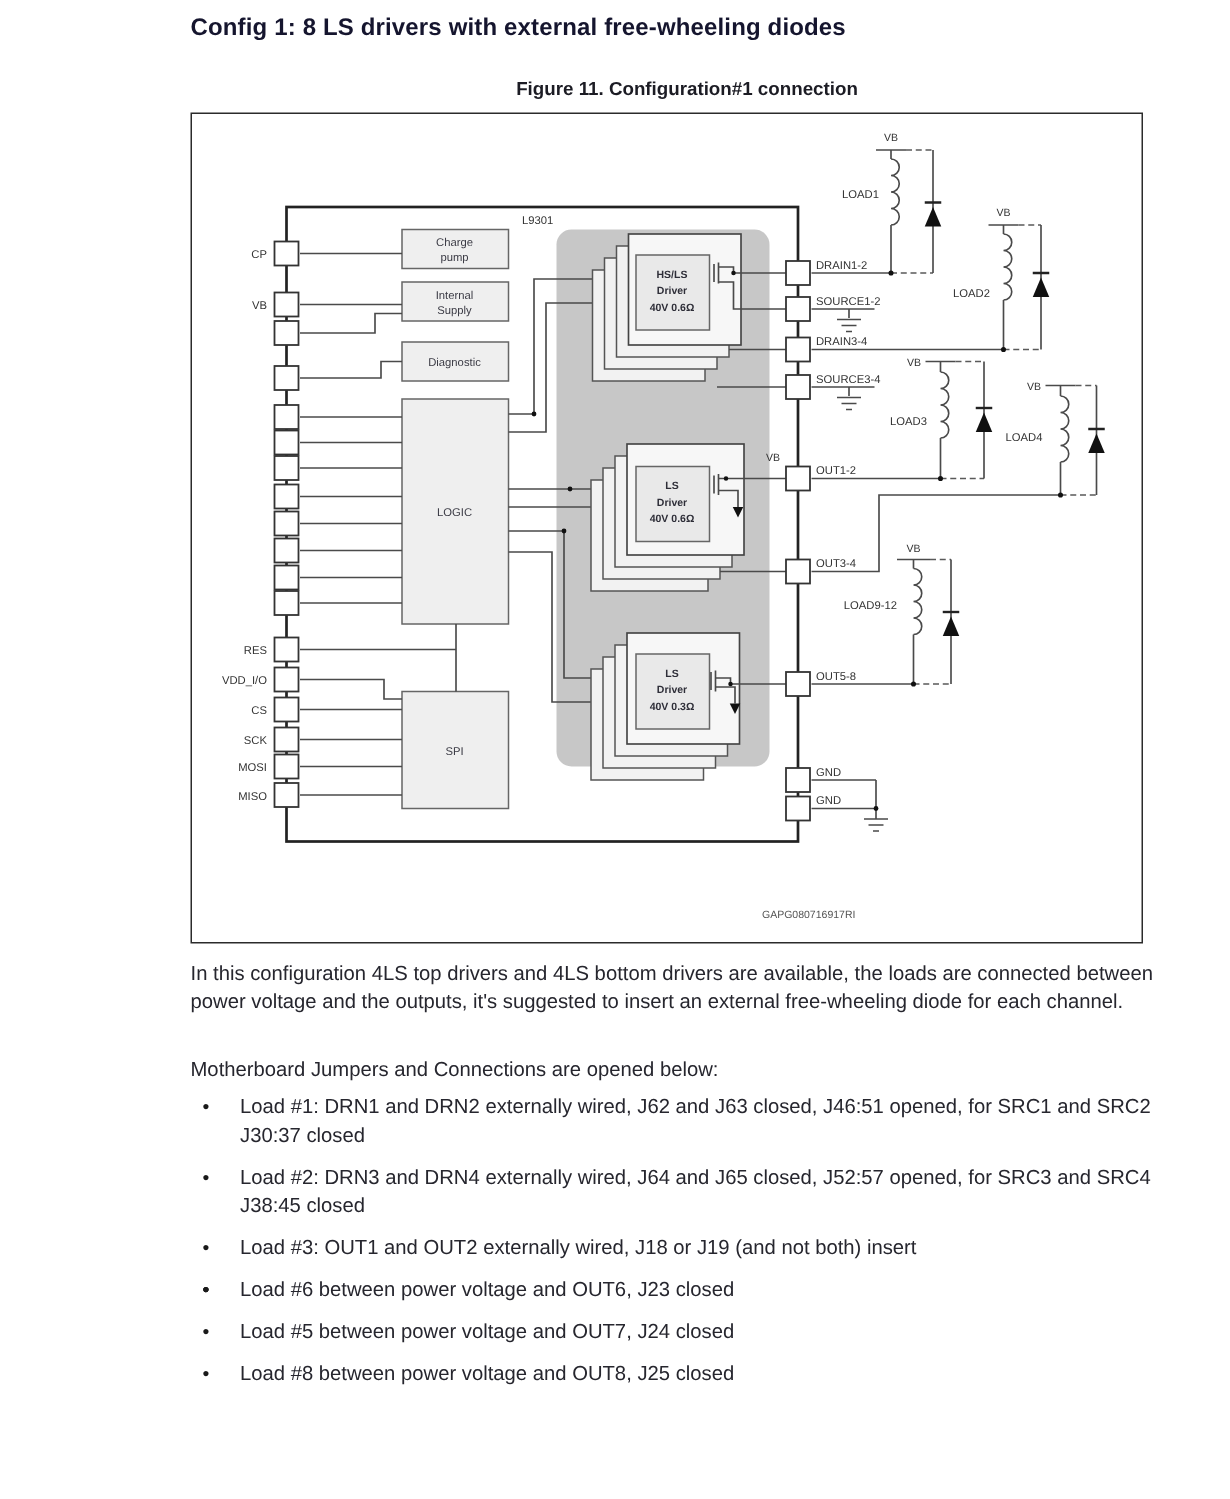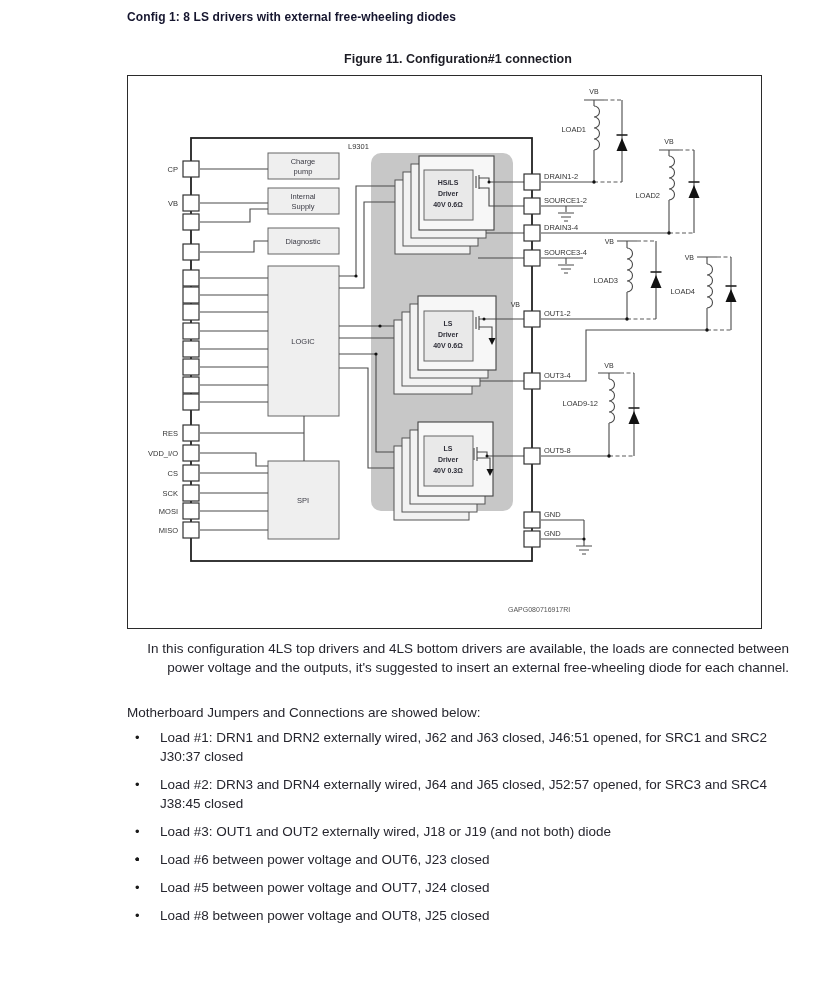"Config 1: 8 LS drivers" .page-title { font-size: 12px -> 16px }
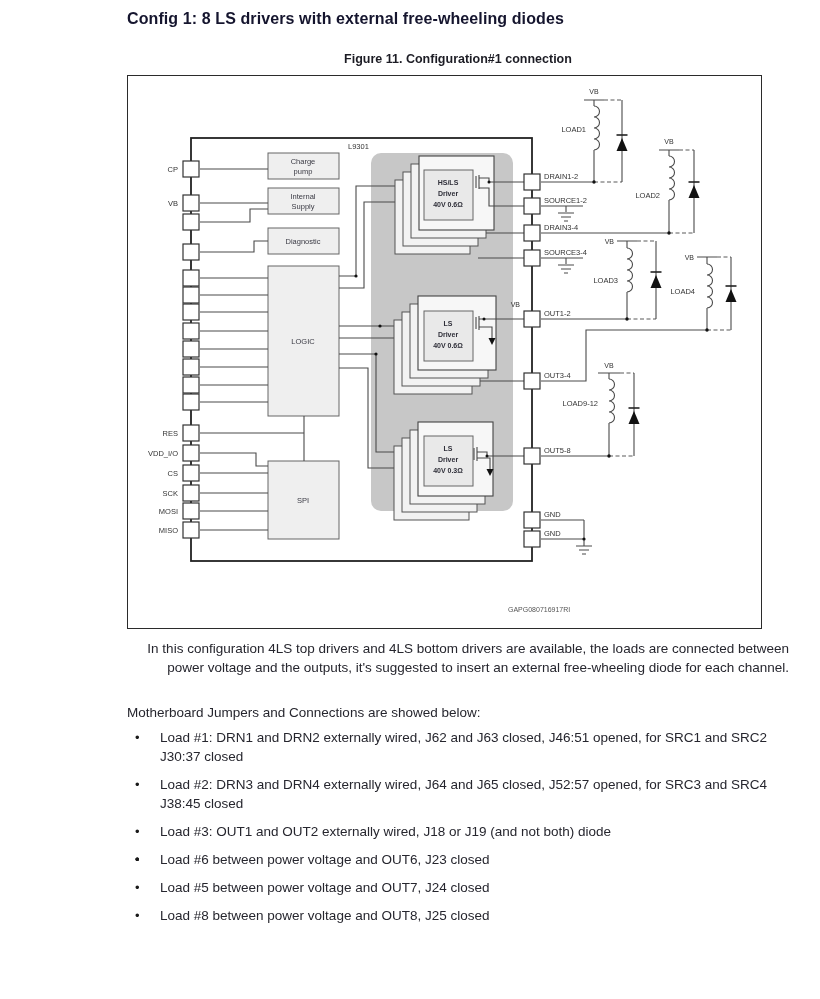"In this configuration 4LS top" #para-intro { text-align: right -> none }
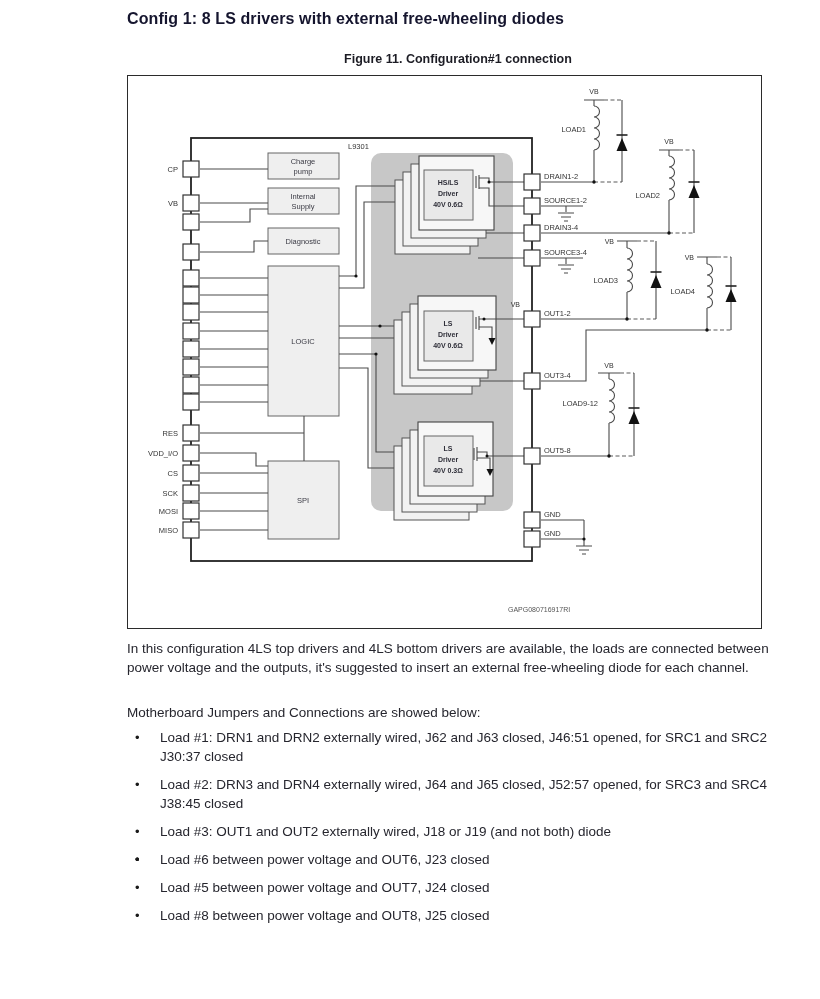"Motherboard Jumpers and Connections are" p.para { text: showed -> opened }
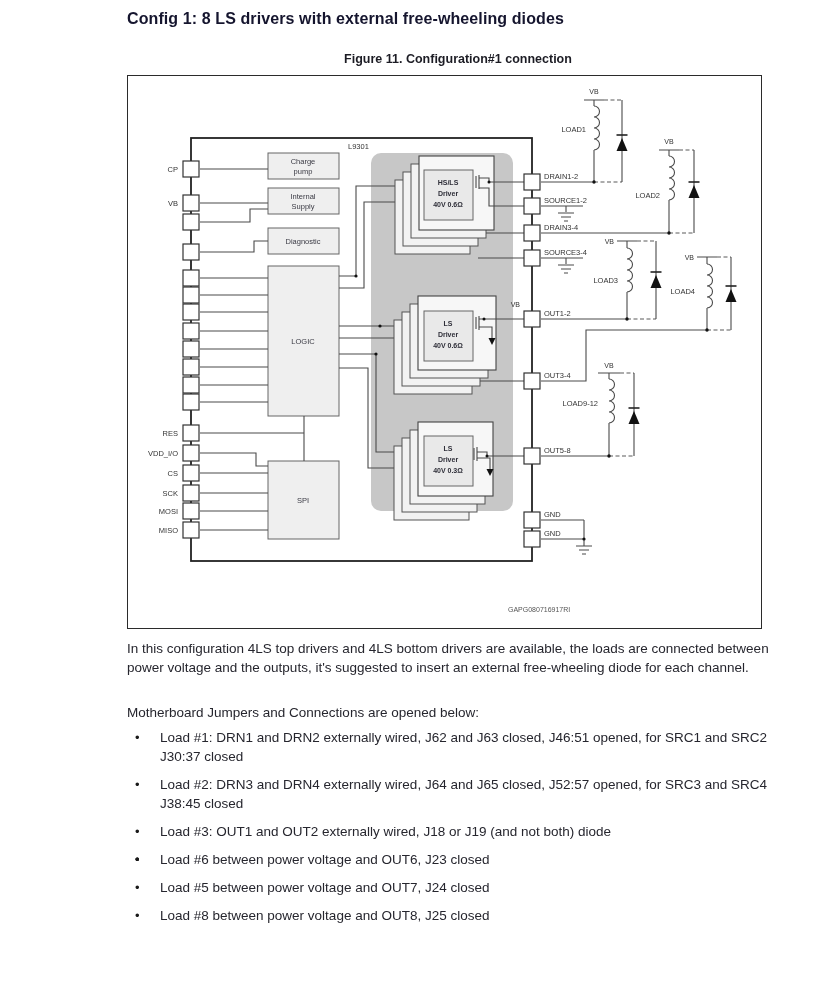"Load #3: OUT1 and OUT2" span { text: diode -> insert }
